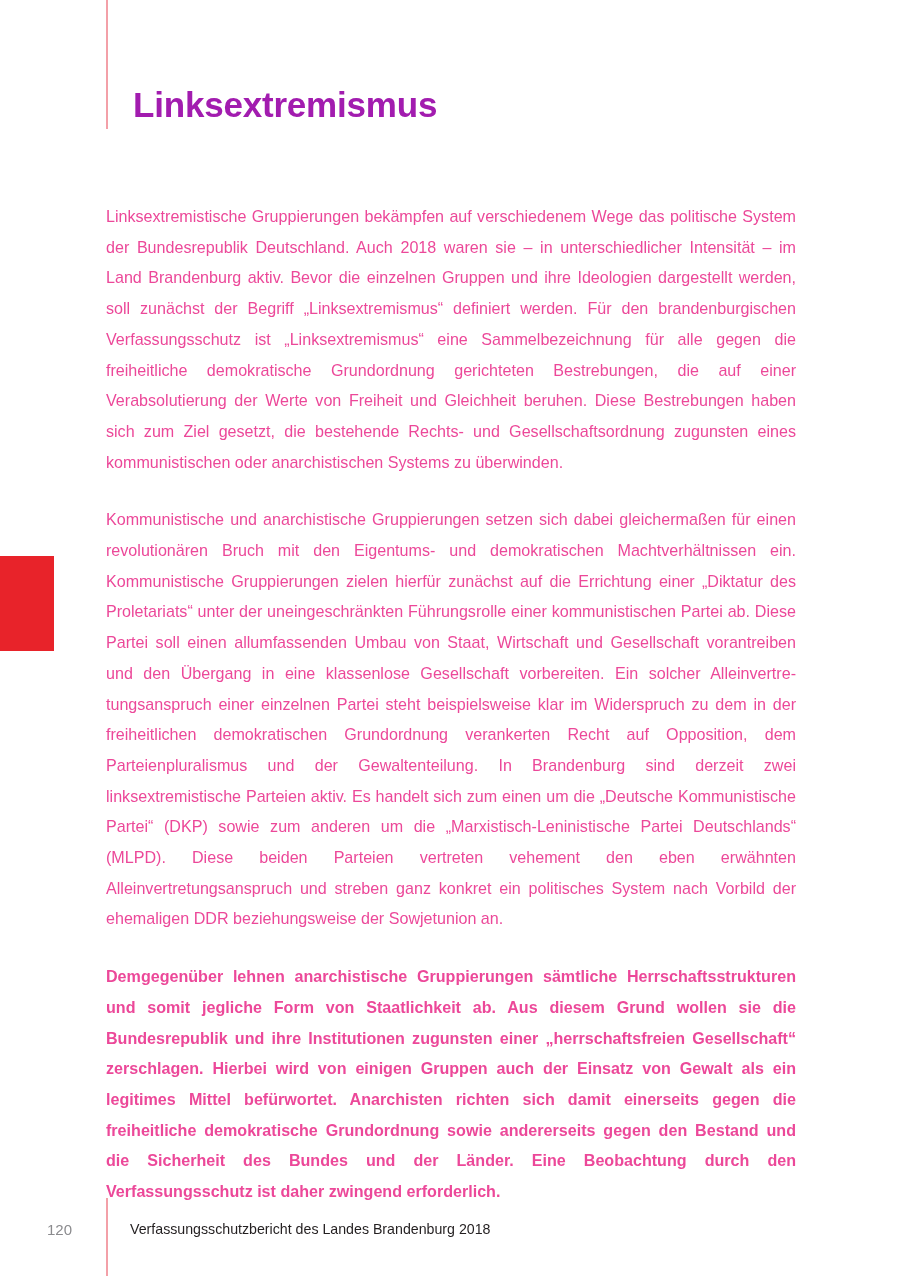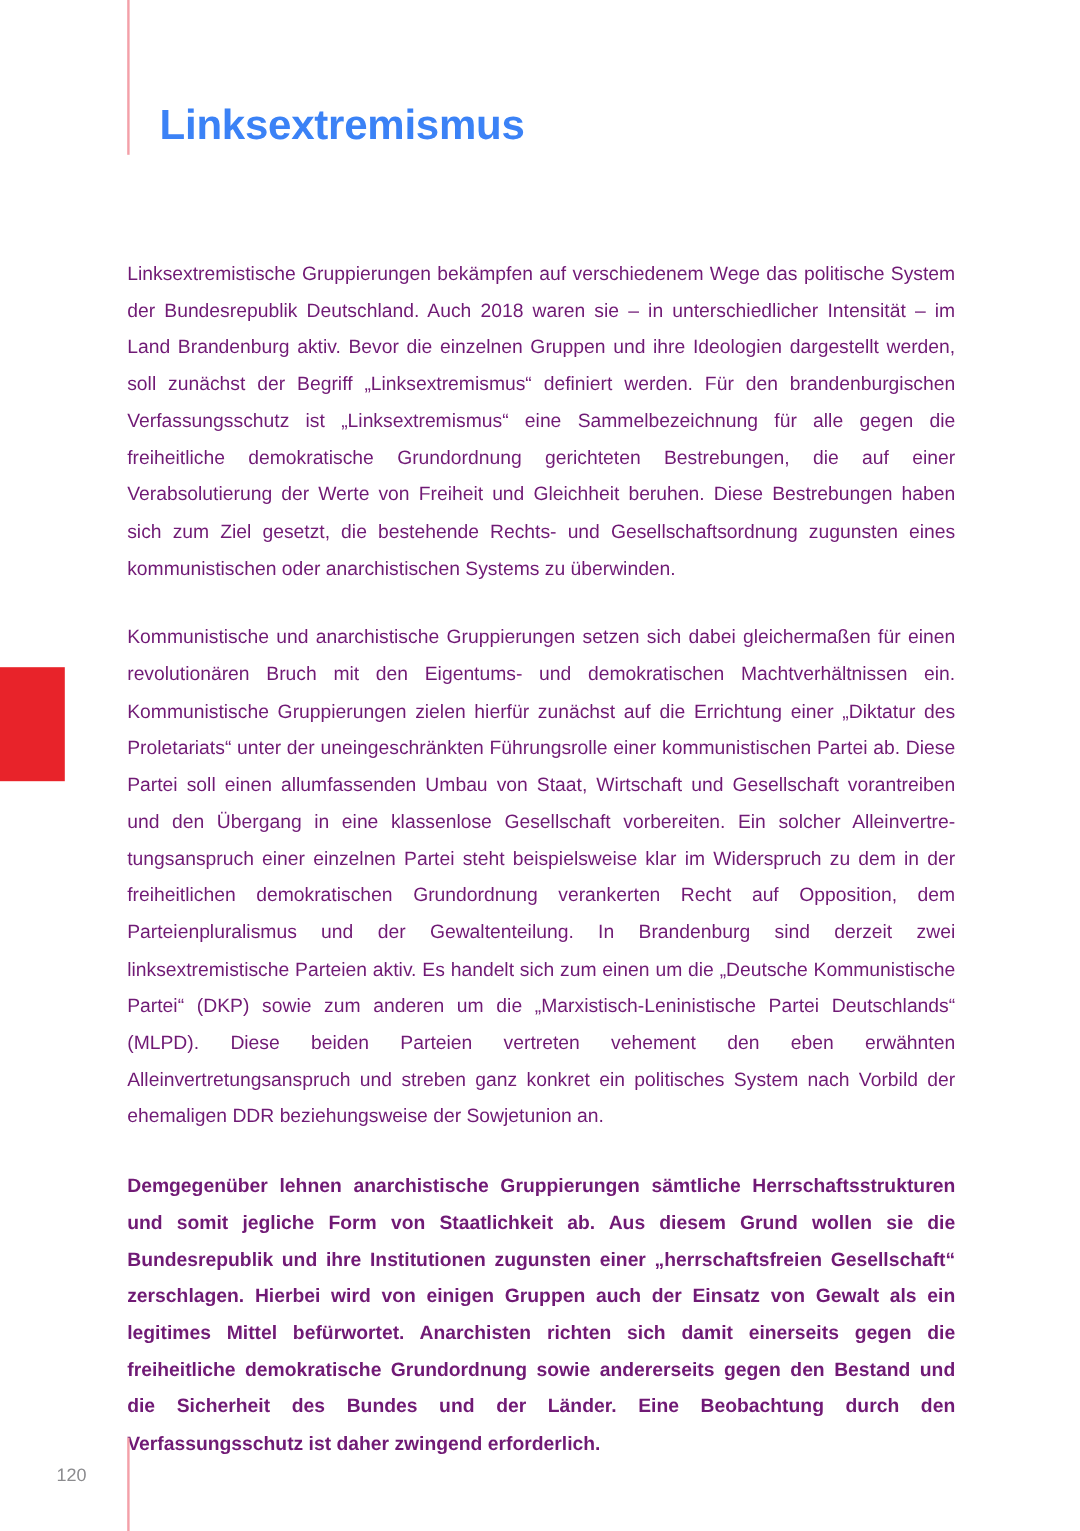"Linksextremismus" .chapter-title { color: #3b82f6 -> #a21caf }
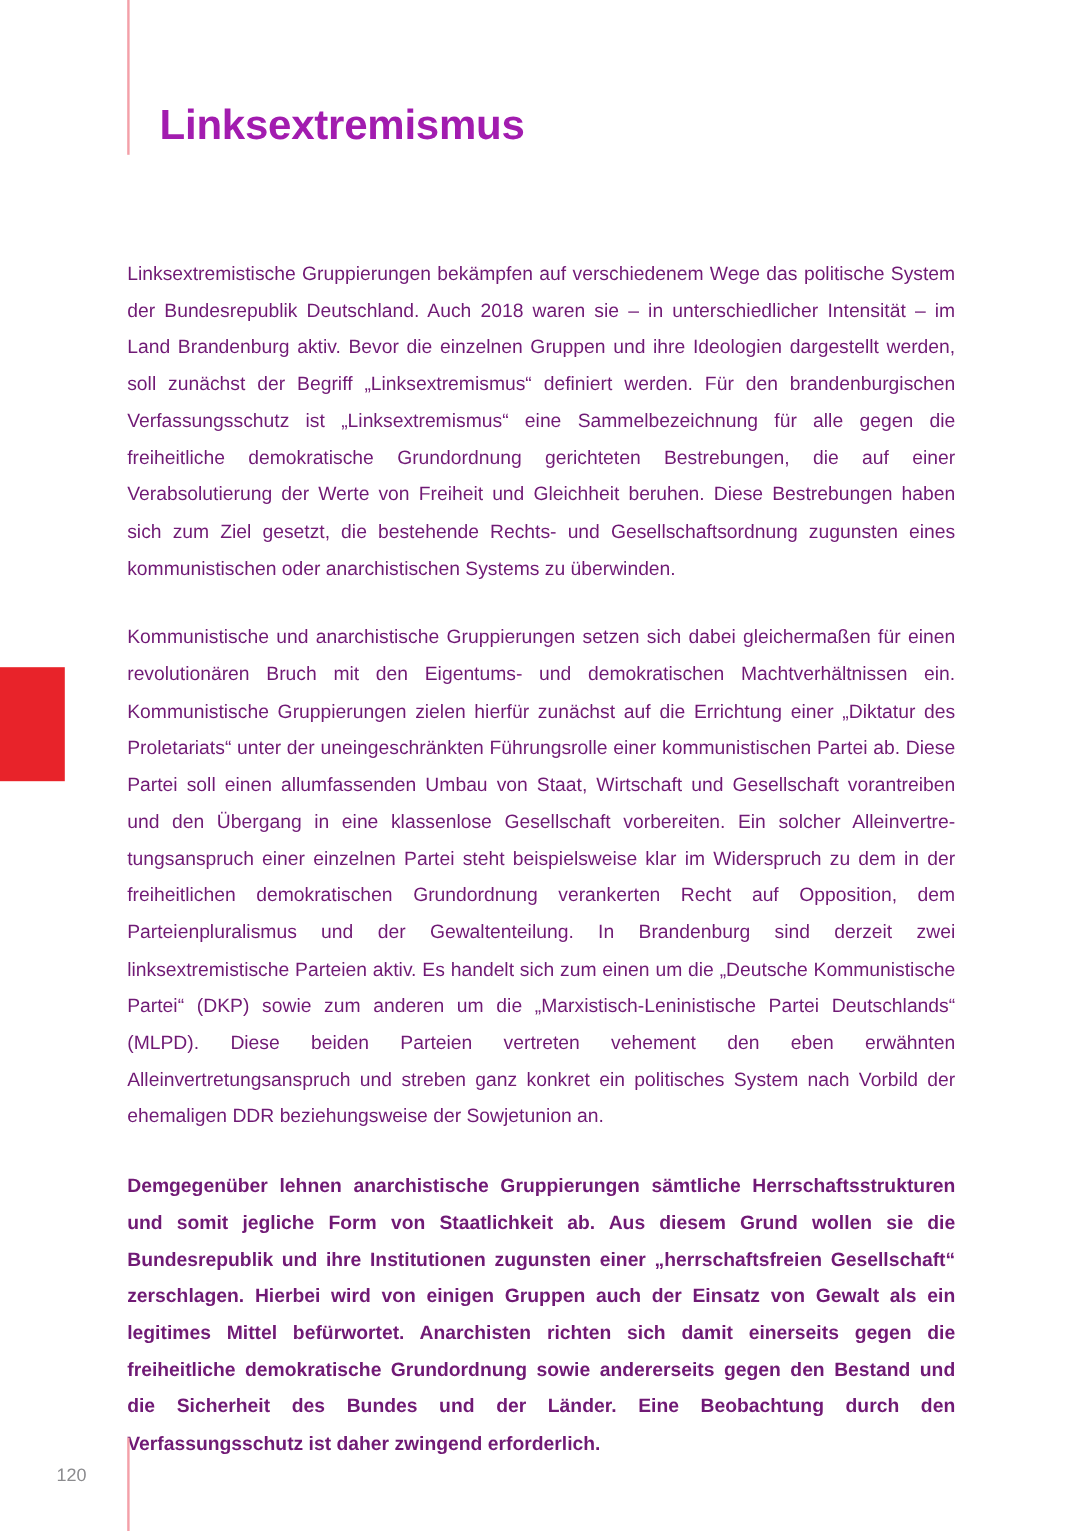"Linksextremistische Gruppierungen" .body-col p { color: #701a75 -> #ec4899; margin: 16px 0 27px 0 -> 4px 0 27px 0 }
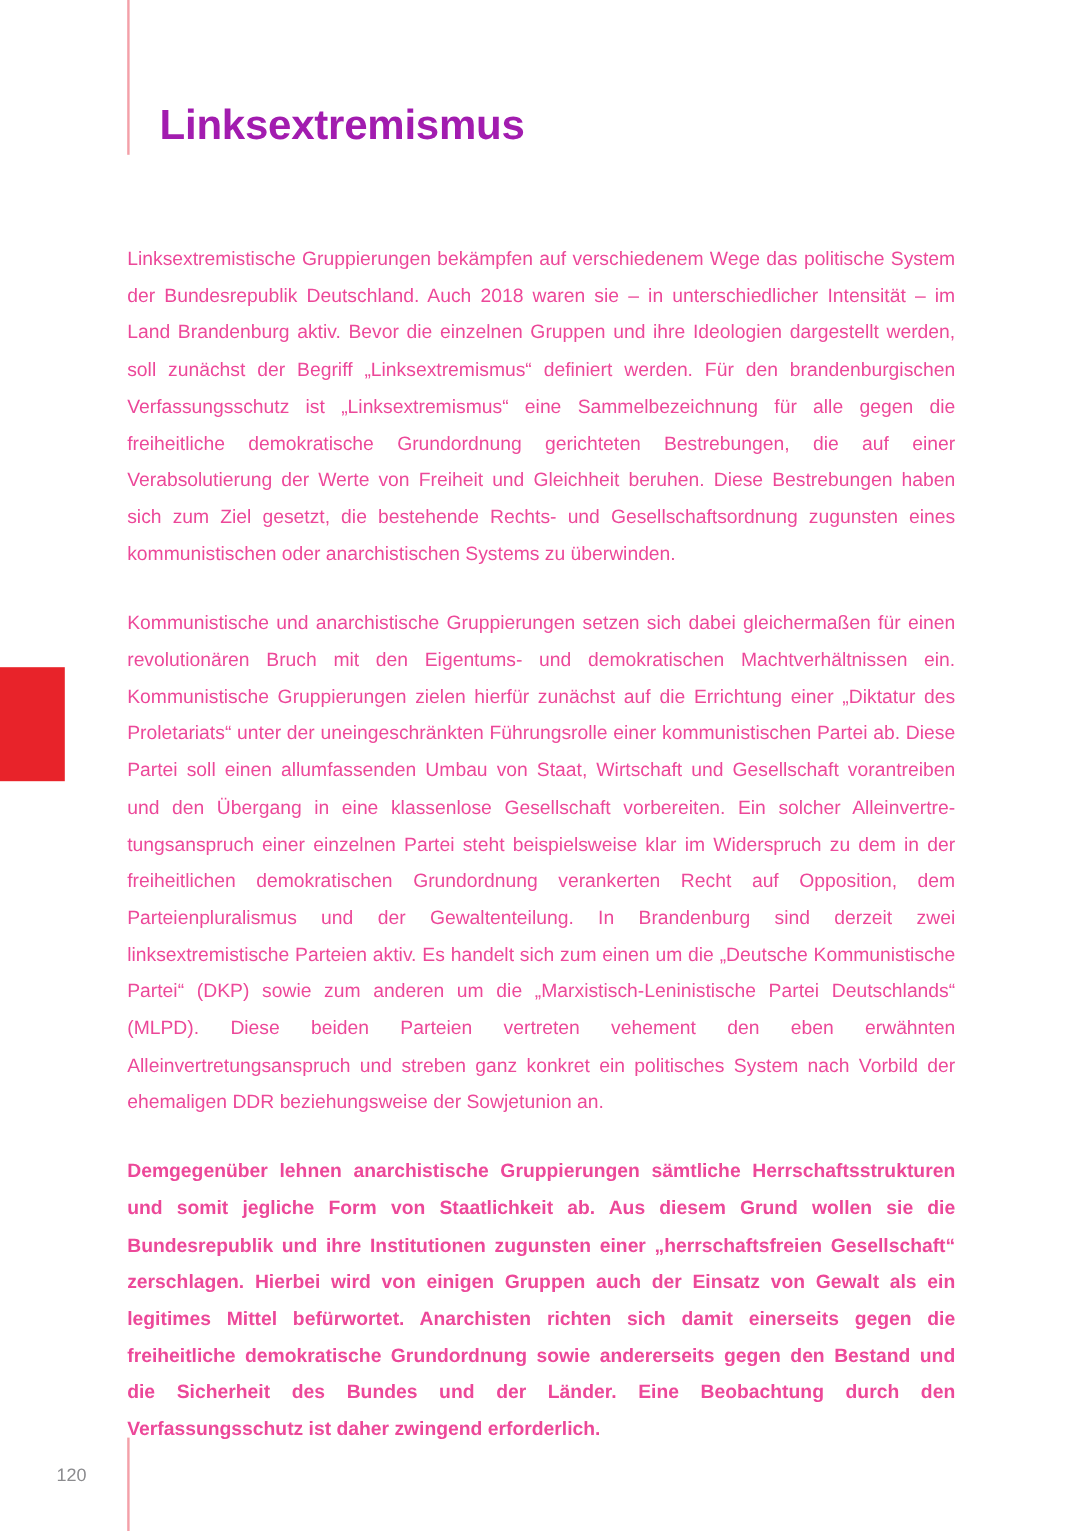"Verfassungsschutzbericht des Landes" div.footer-text { html: none -> <div>Verfassungsschutzbericht des Landes Brandenburg 2018</div> }
